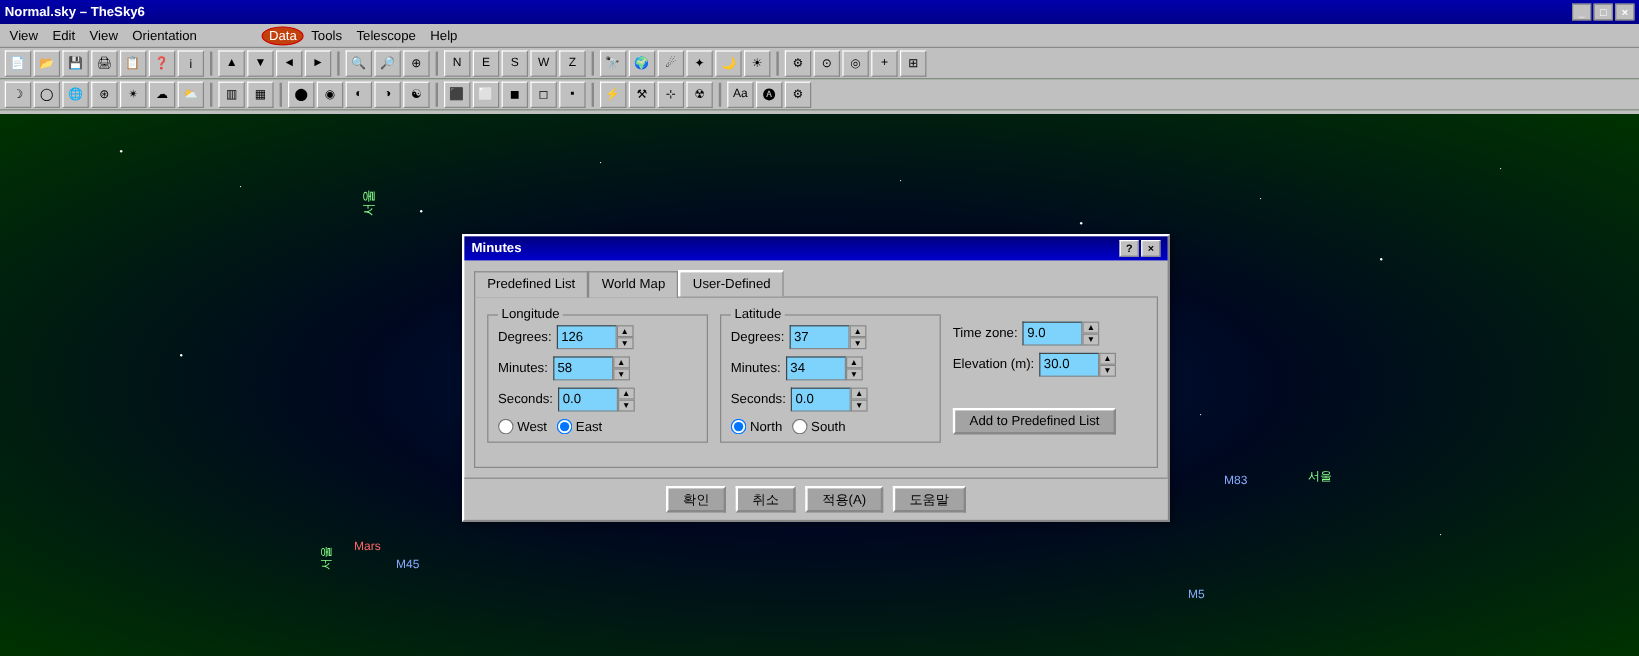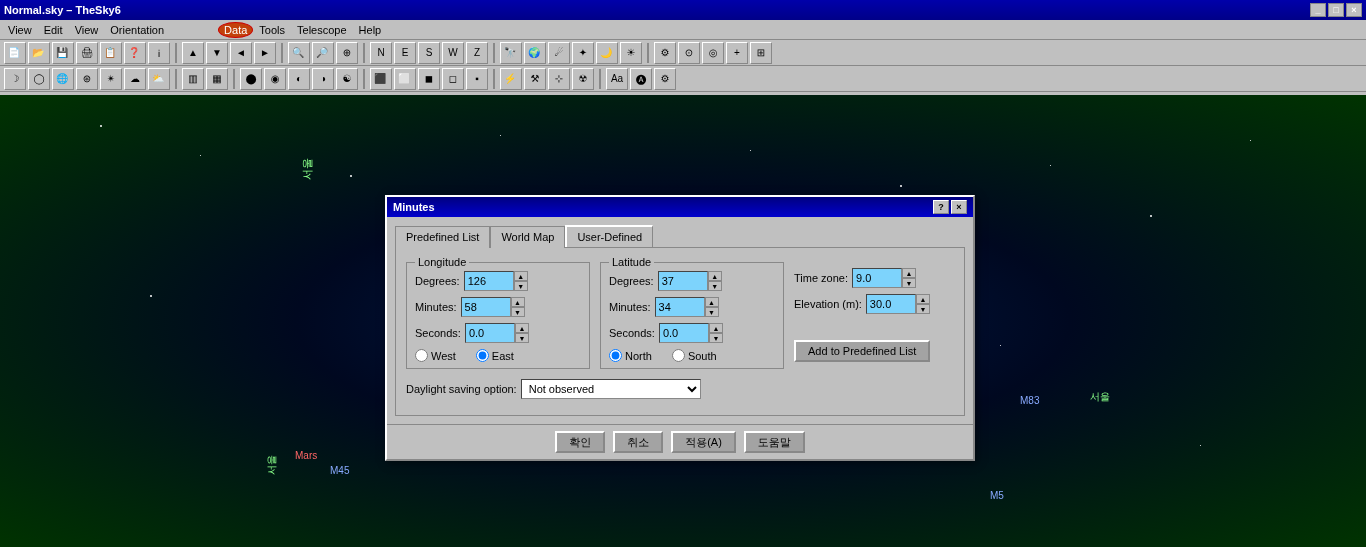"West" .radio-group { gap: 20px -> 8px }
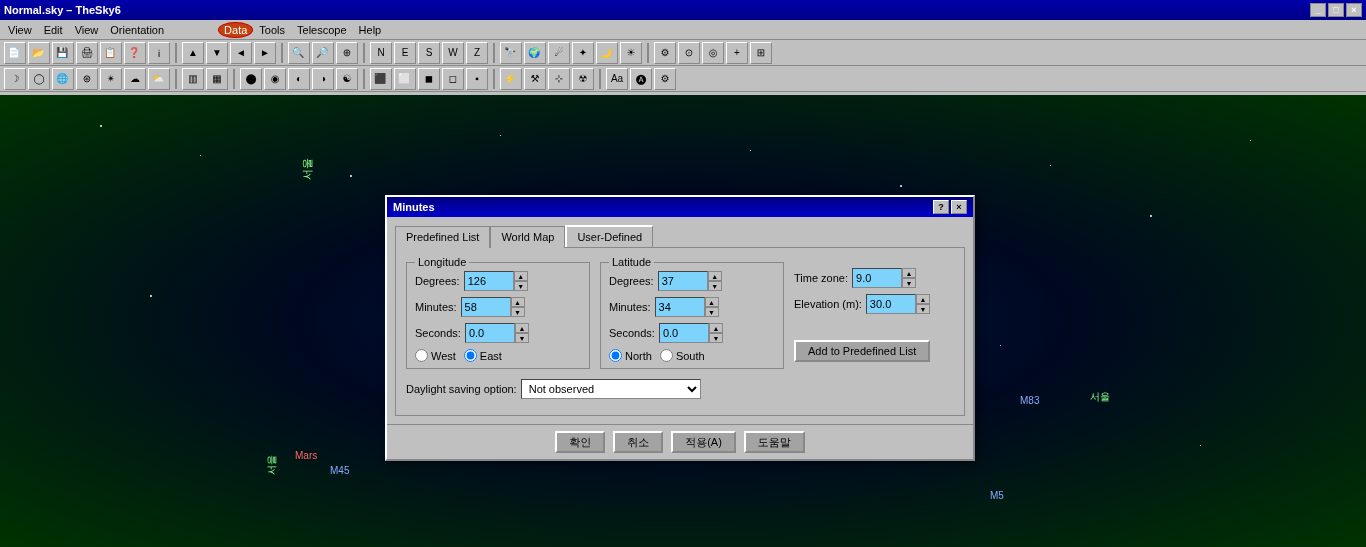"Daylight saving option:" div.form-row { html: <div> <span>Daylight saving option:</span> <div> <select> <option>Not observed</option> <option>US rules</option> <option>European rules</option> </select> </div> </div> -> none }
